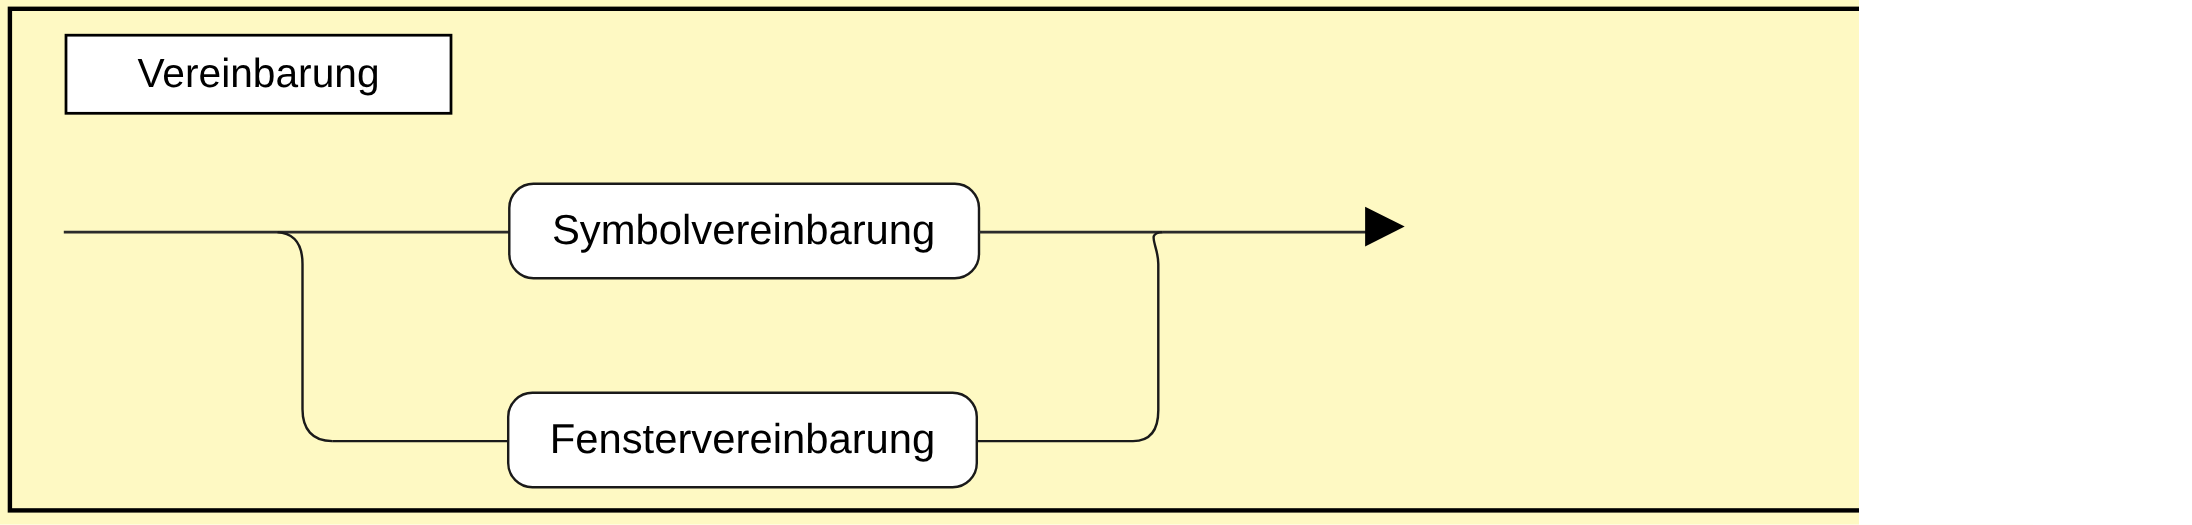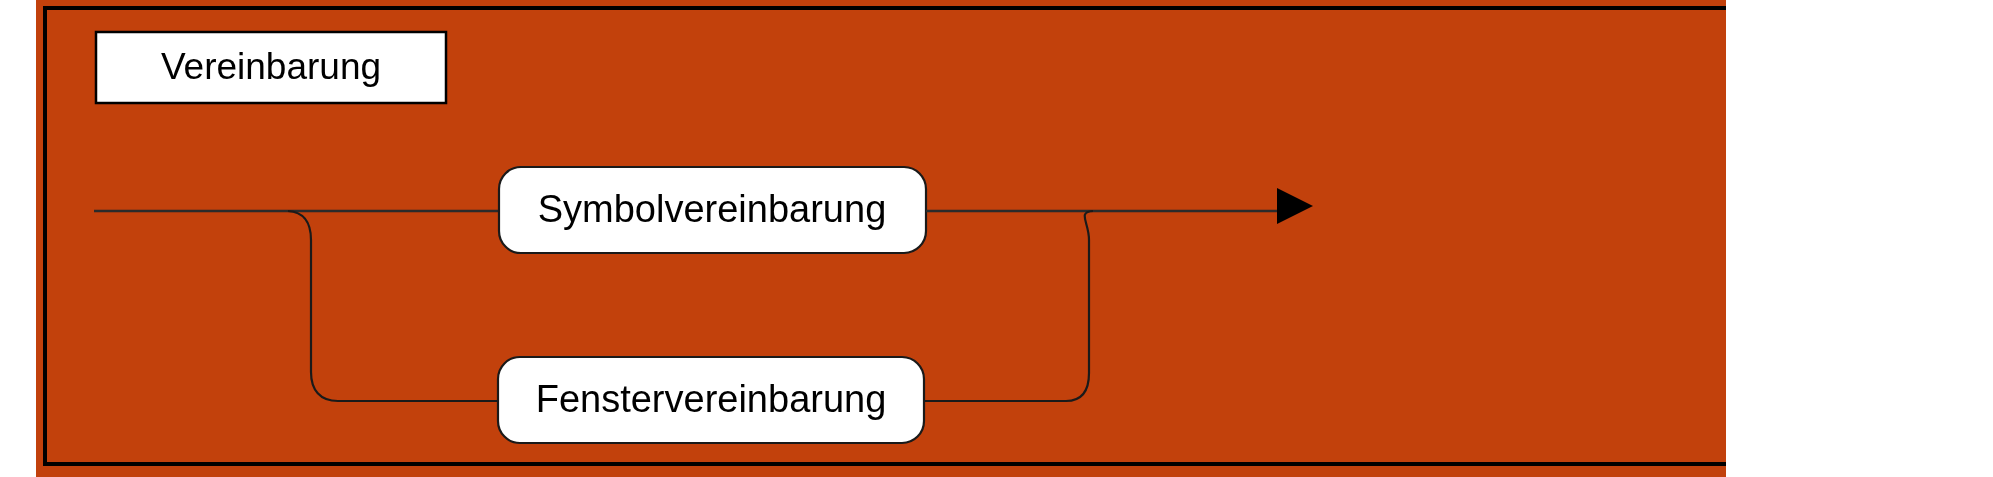"Vereinbarung" #diagram-root { background: #c2410c -> #fef9c3; margin-left: 36px -> none }
